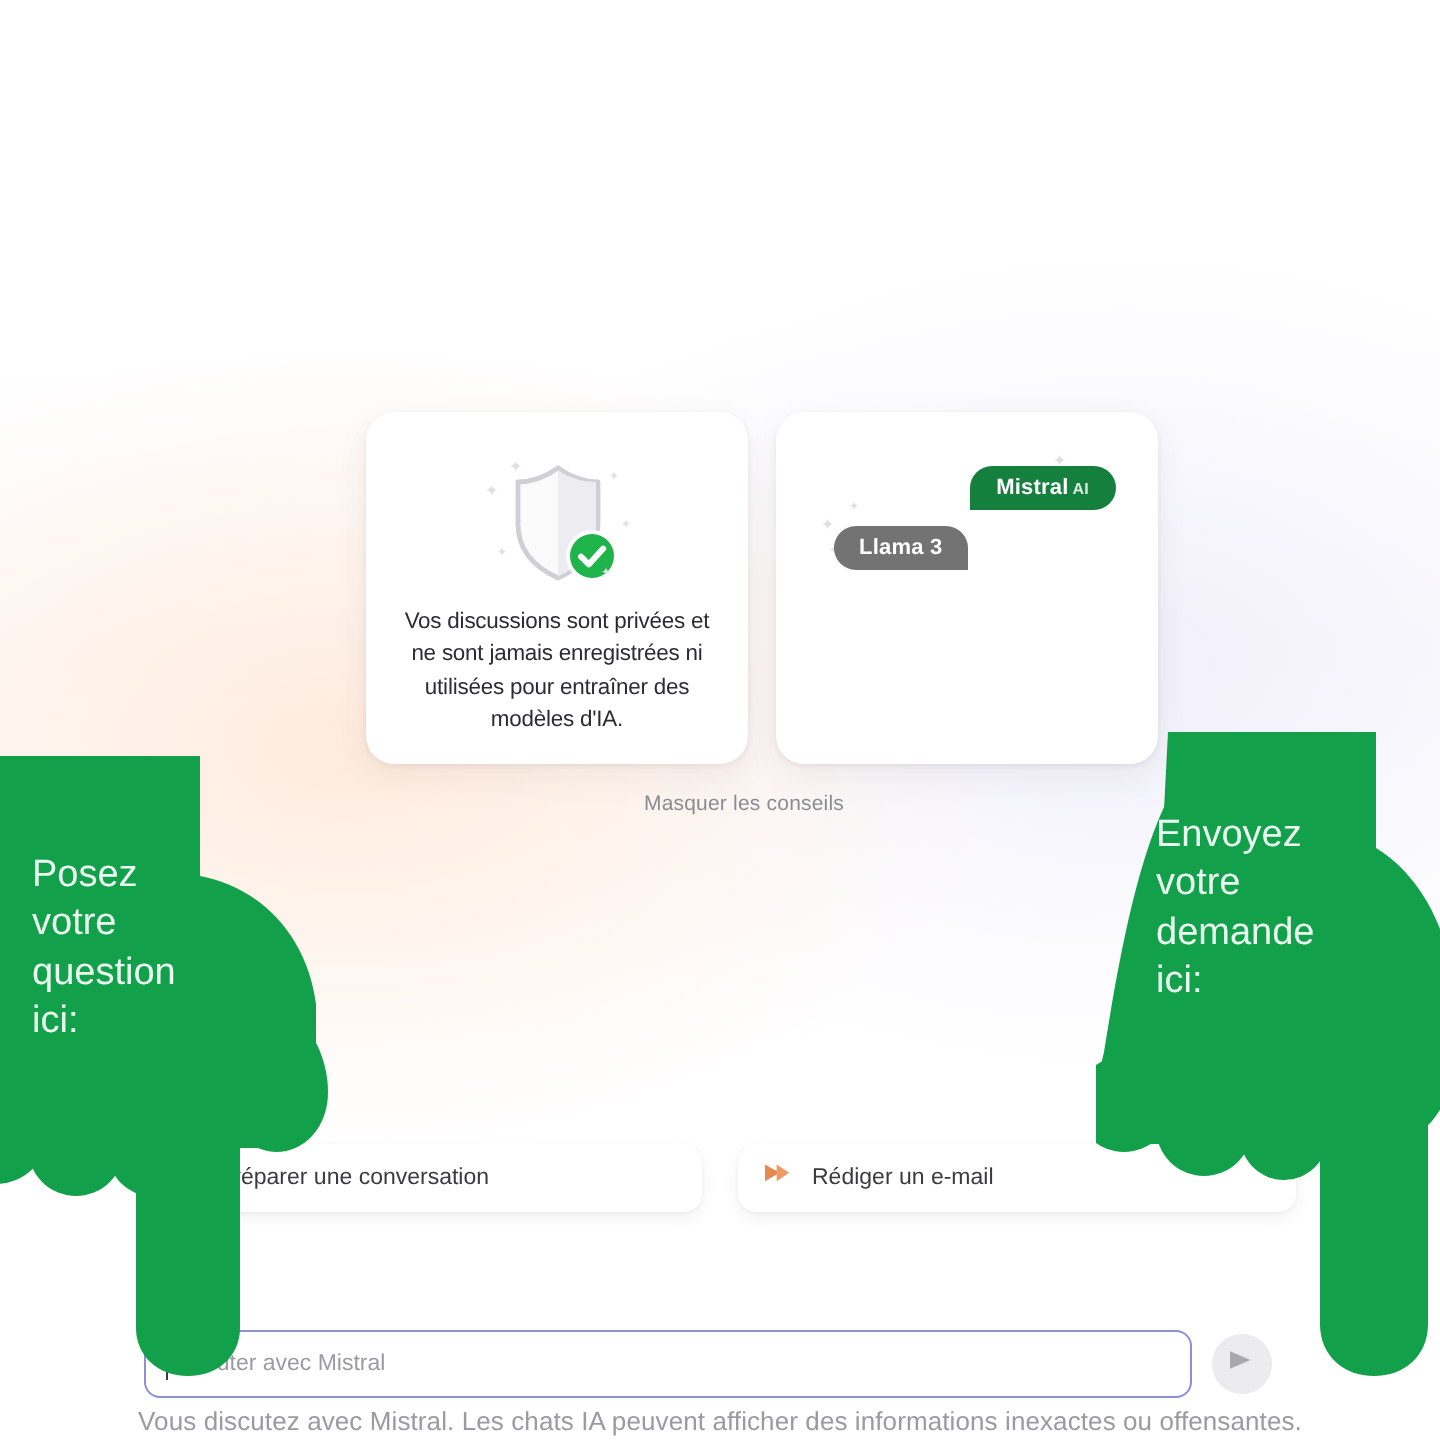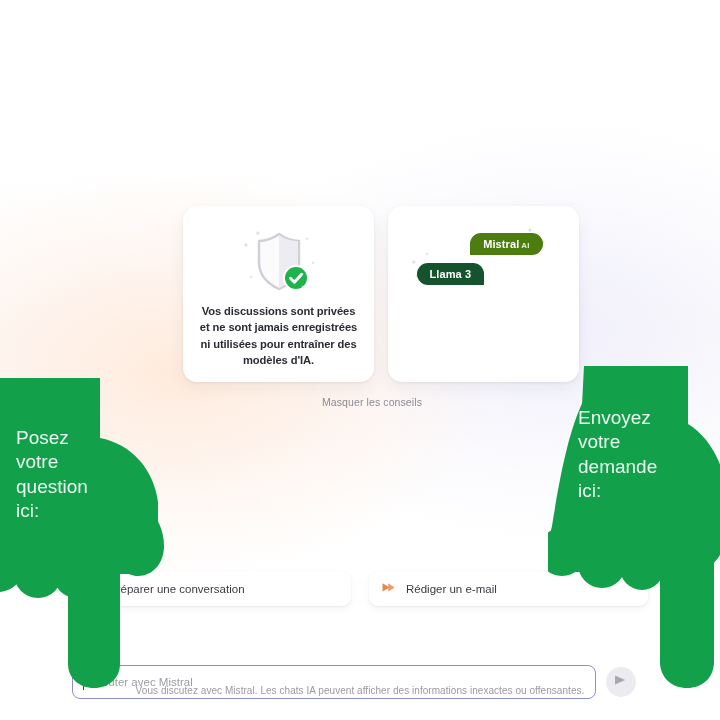"Mistral AI" .badge-mistral { background: #4d7c0f -> #15803d; right: 16px -> 1px }
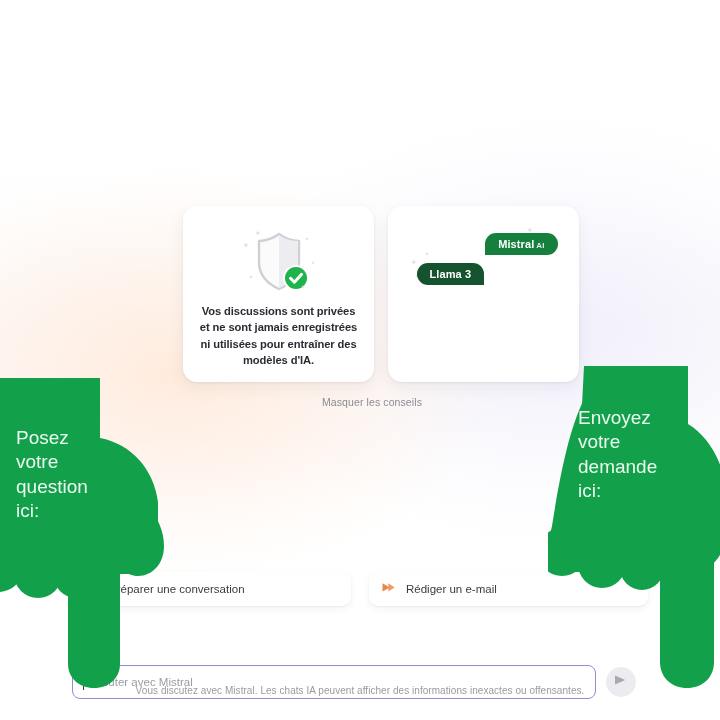"Llama 3" .badge-llama { background: #14532d -> #737373 }
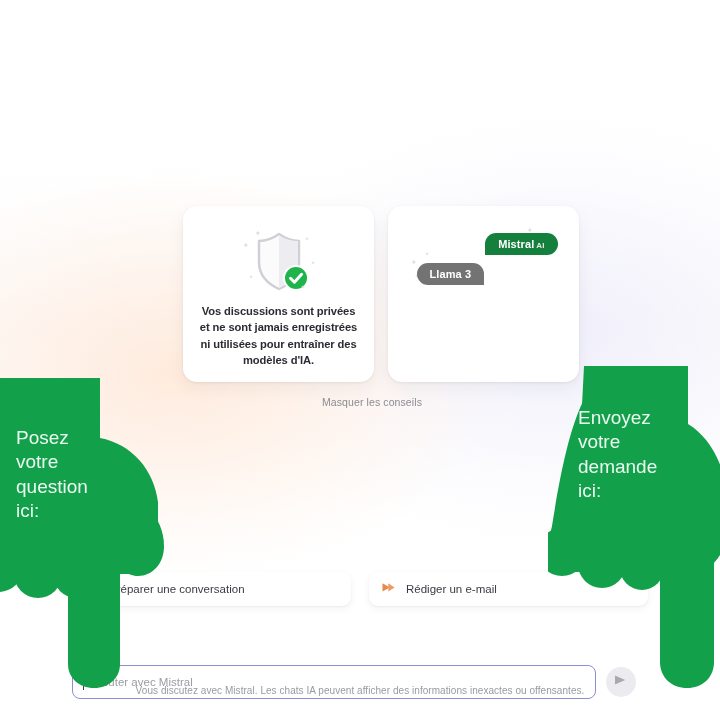"Vos discussions sont privées et" .card-text { font-weight: bold -> normal }
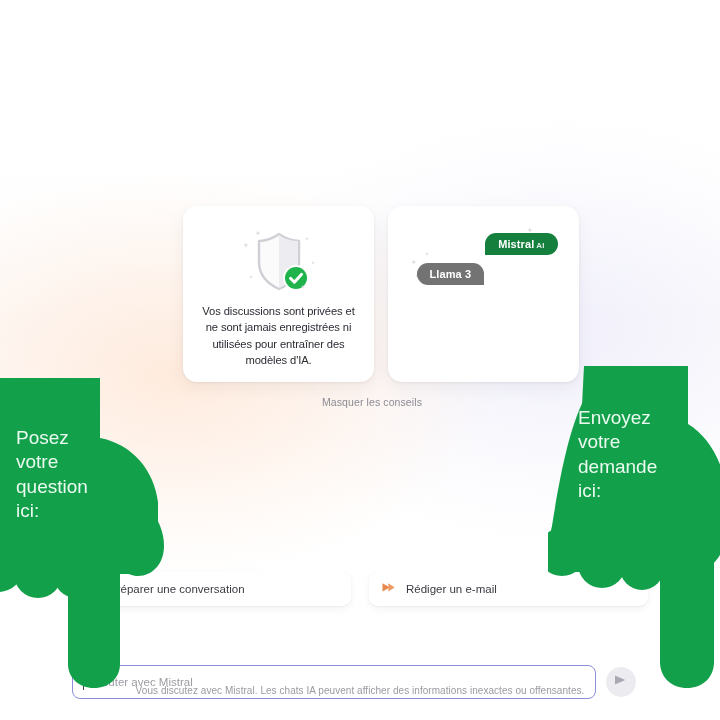"Vous discutez avec Mistral. Les" .disclaimer { font-size: 10px -> 13px; top: 685px -> 703px }
